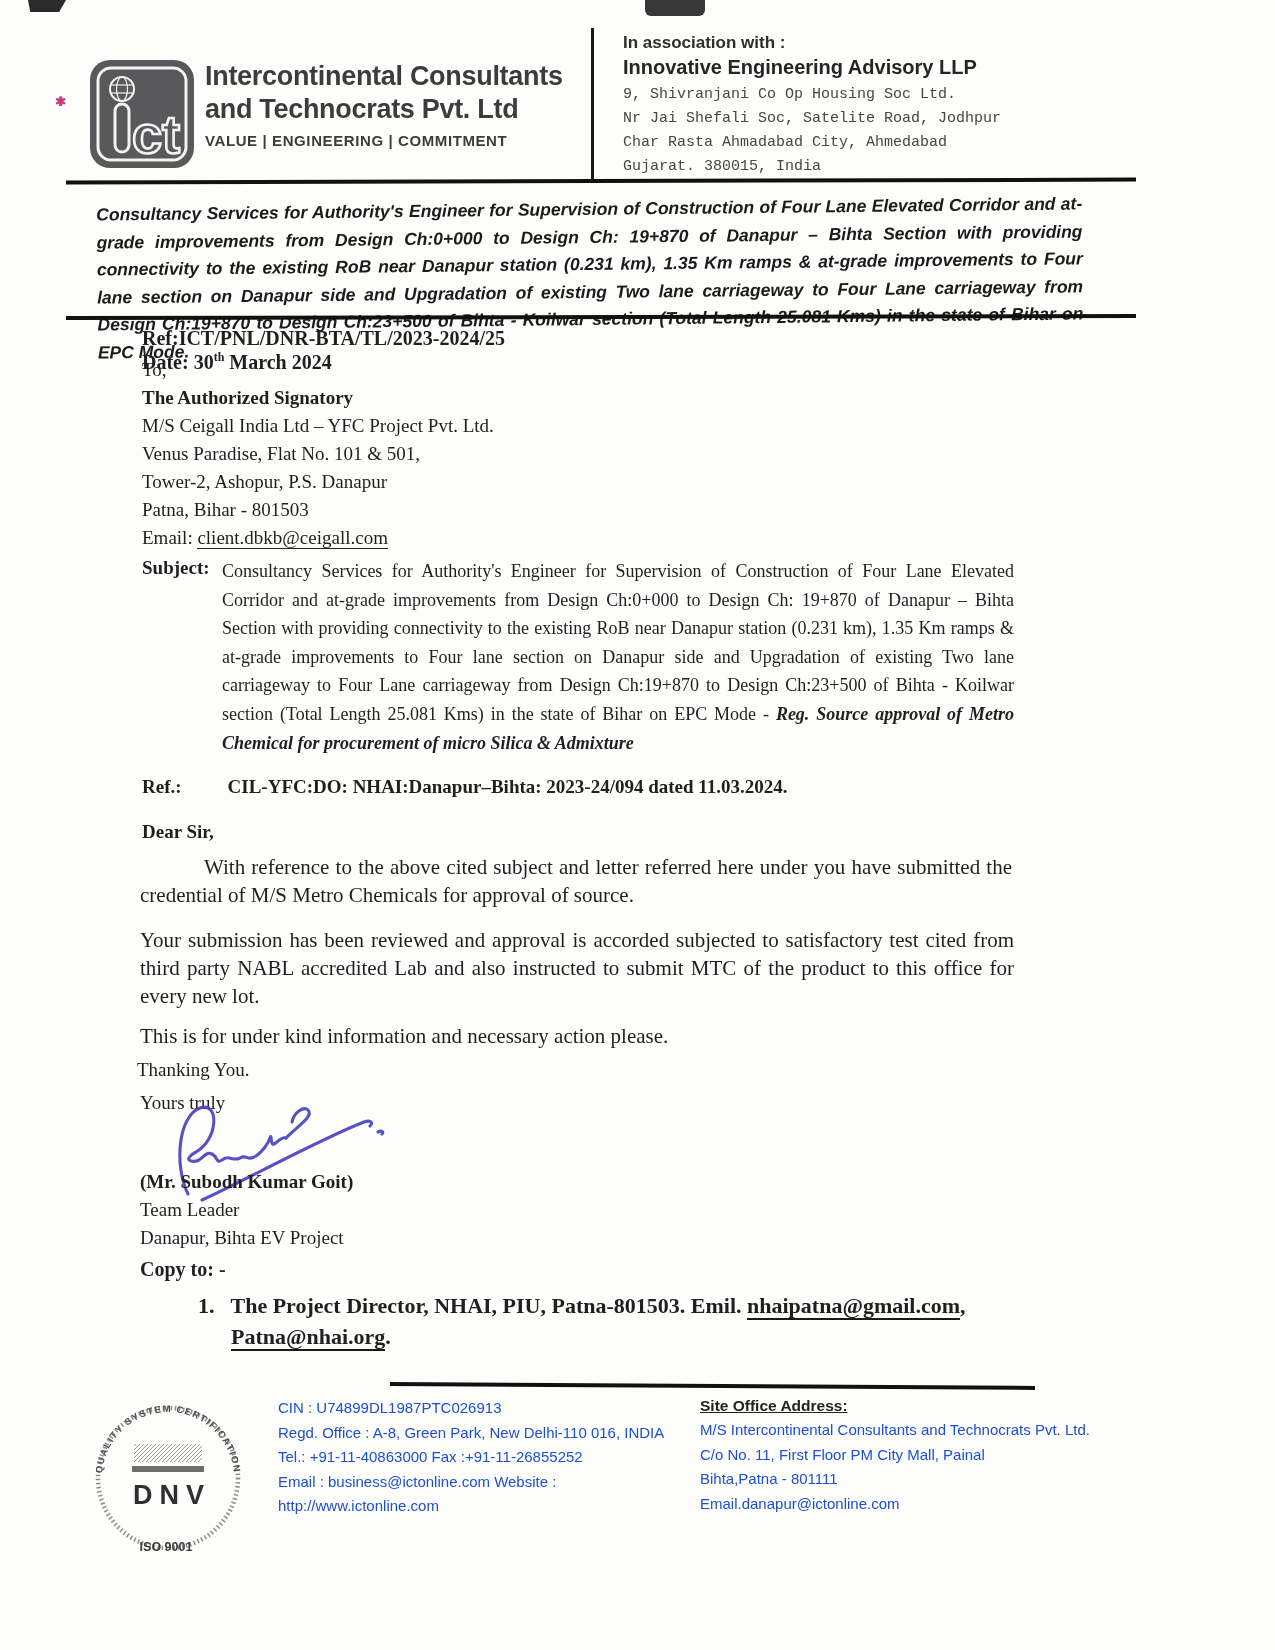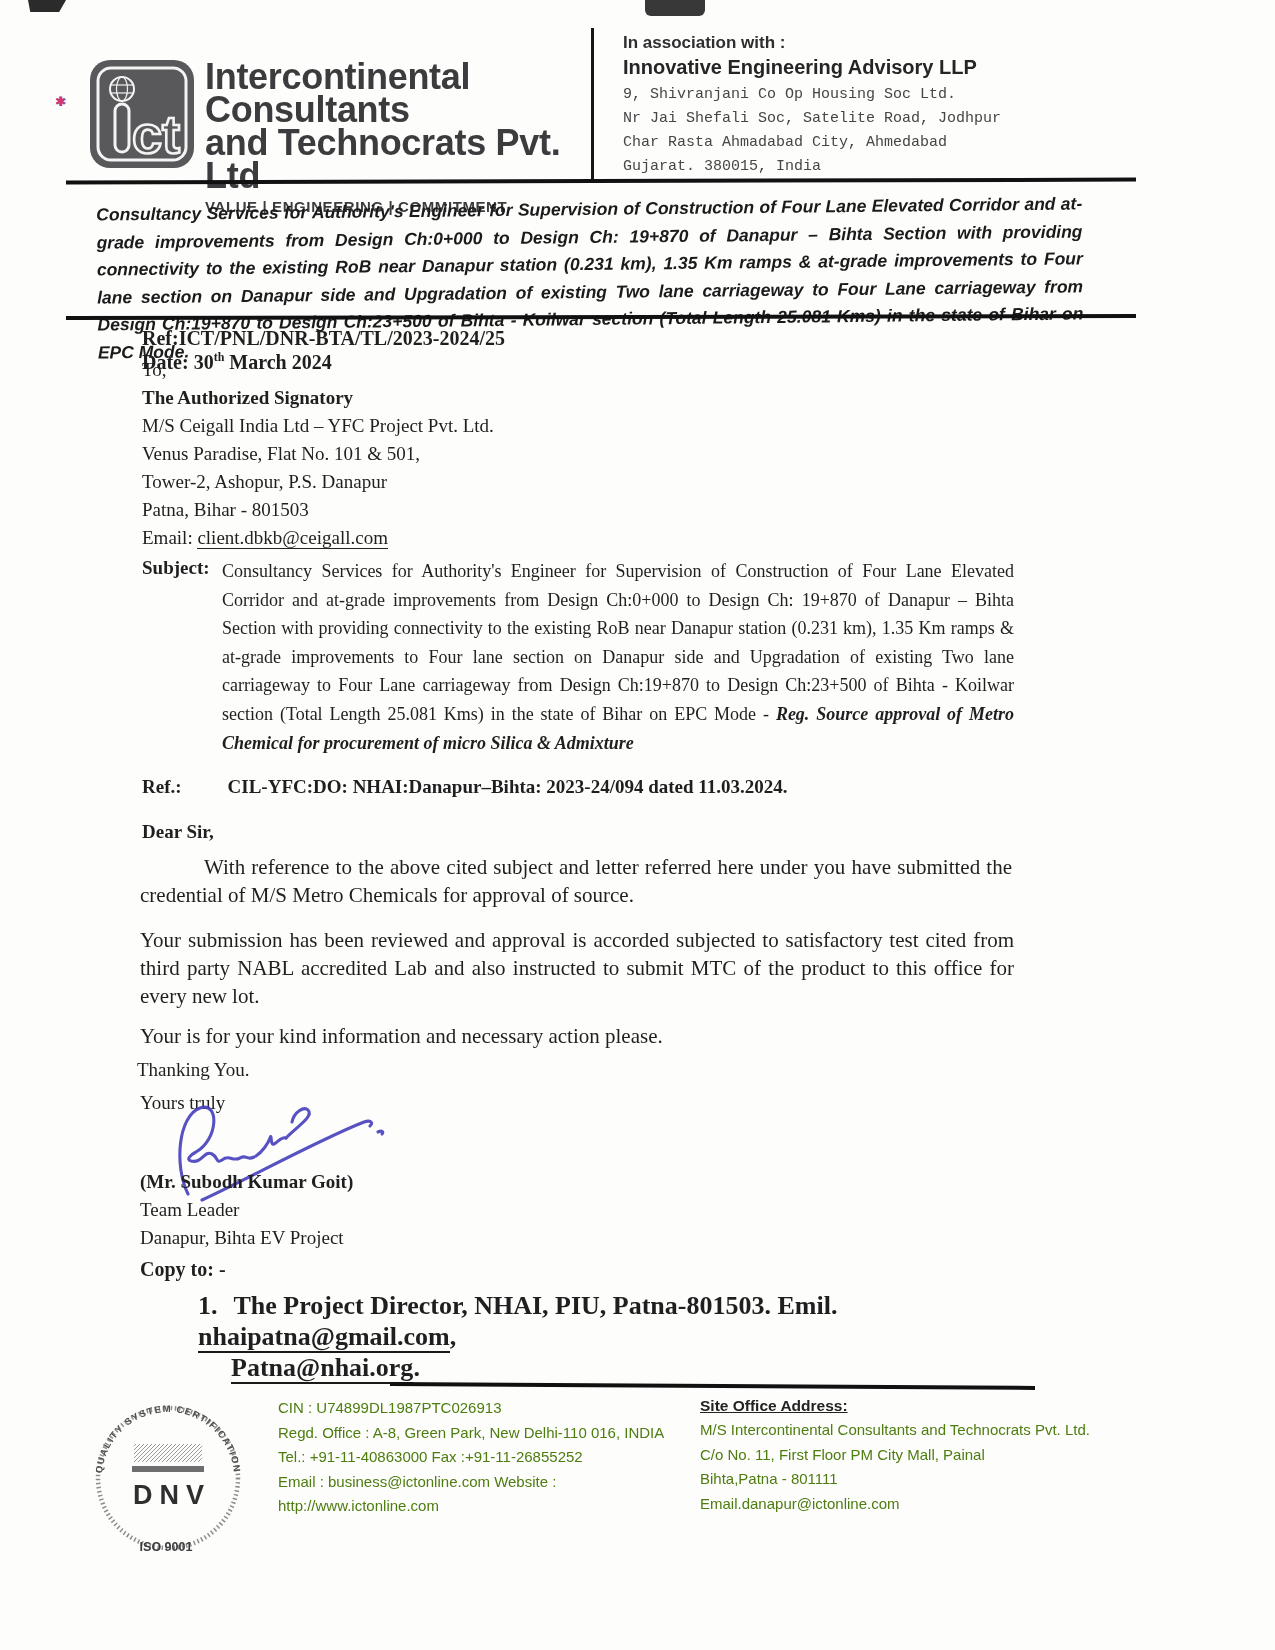"Intercontinental Consultants" .company-line { font-size: 36px -> 27px }
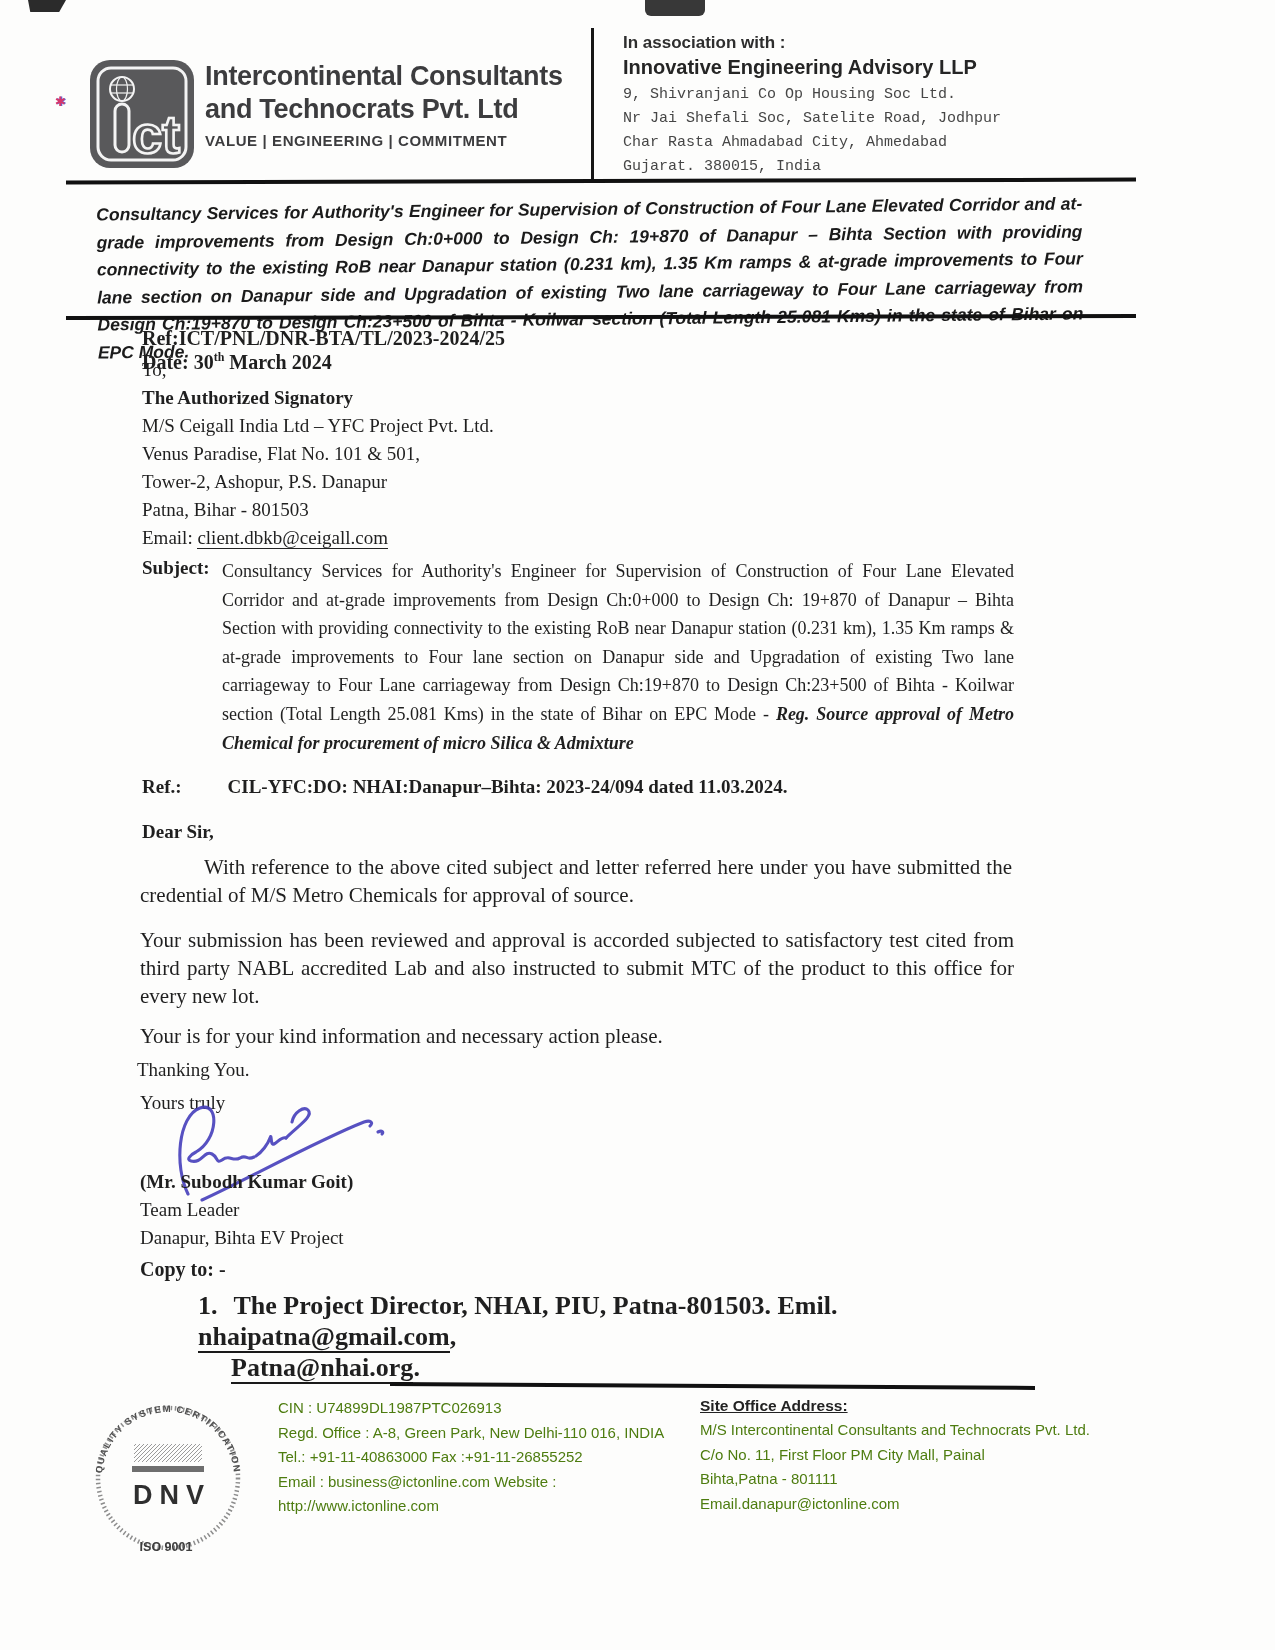"Your is for your kind" div.abs { text: Your is for your -> This is for under }
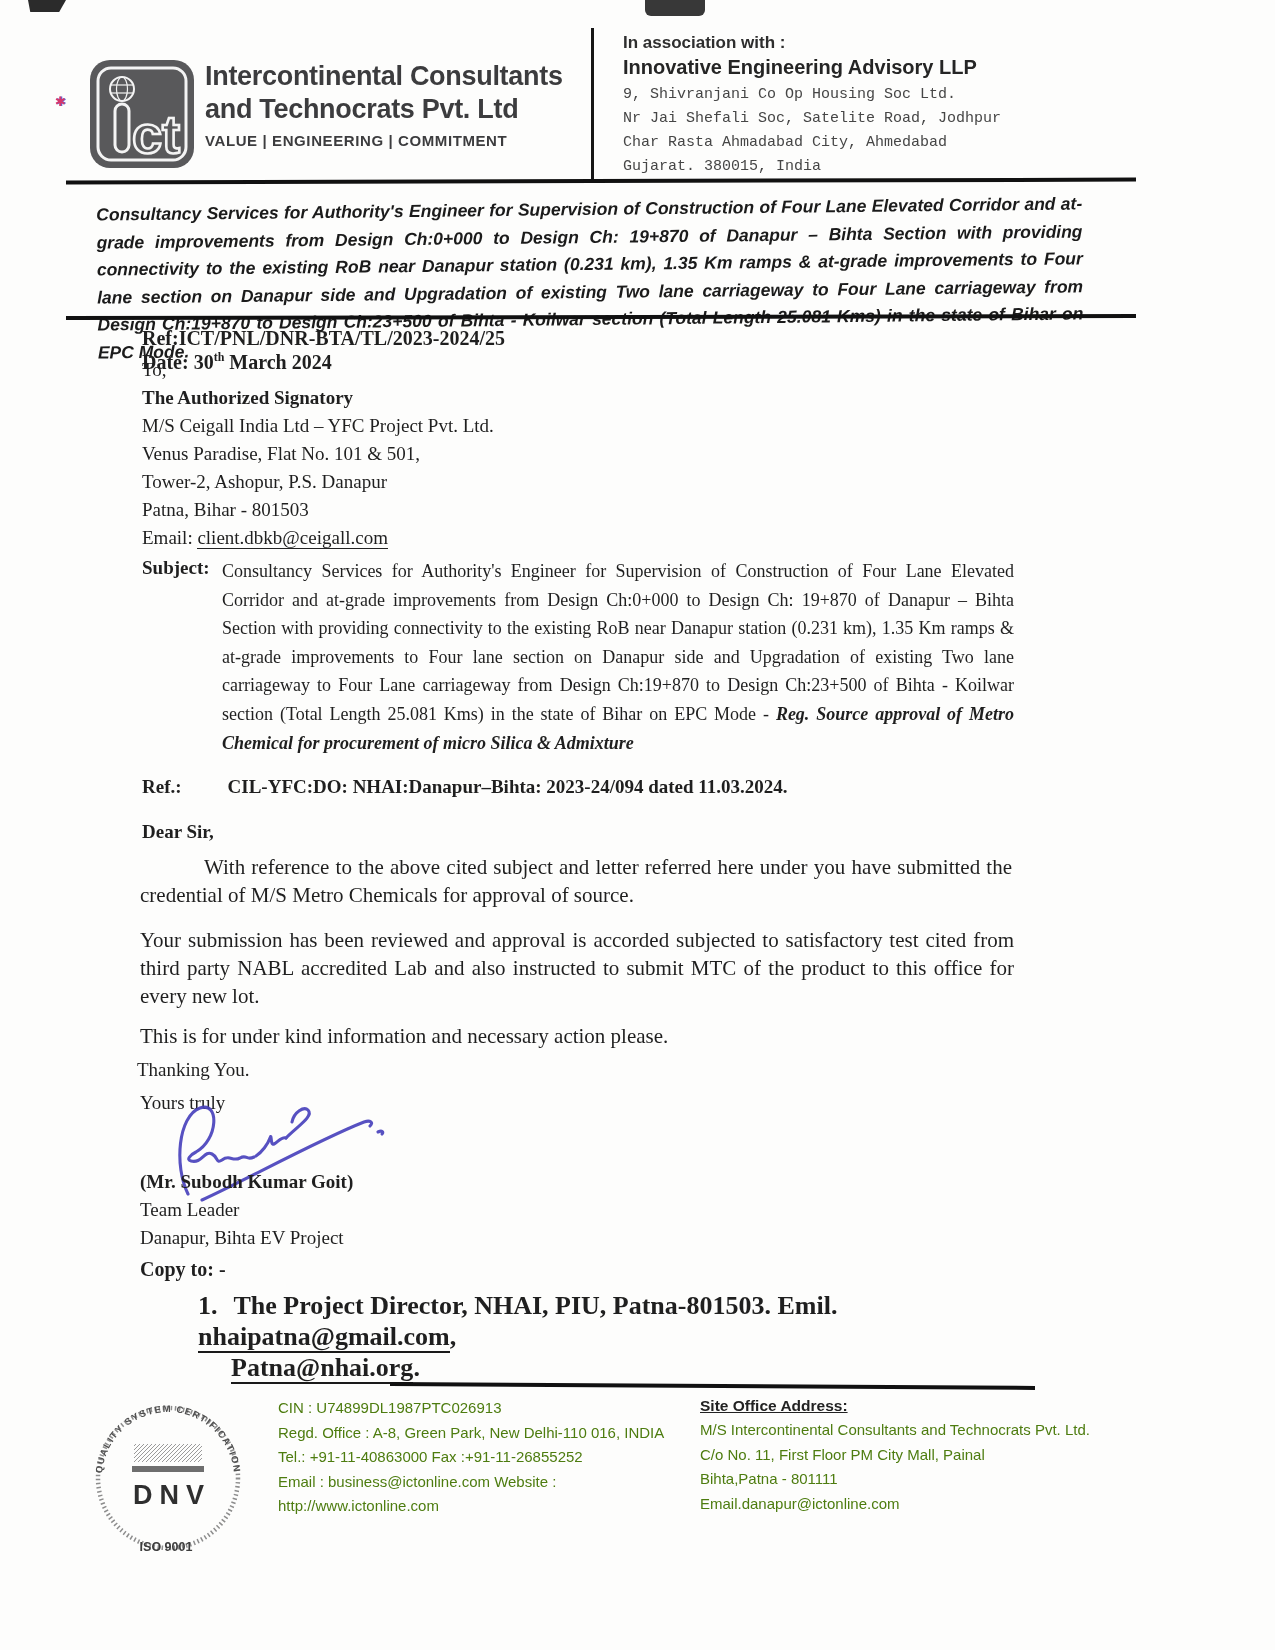"1. The Project Director, NHAI," .copy-item { font-size: 26px -> 22px }
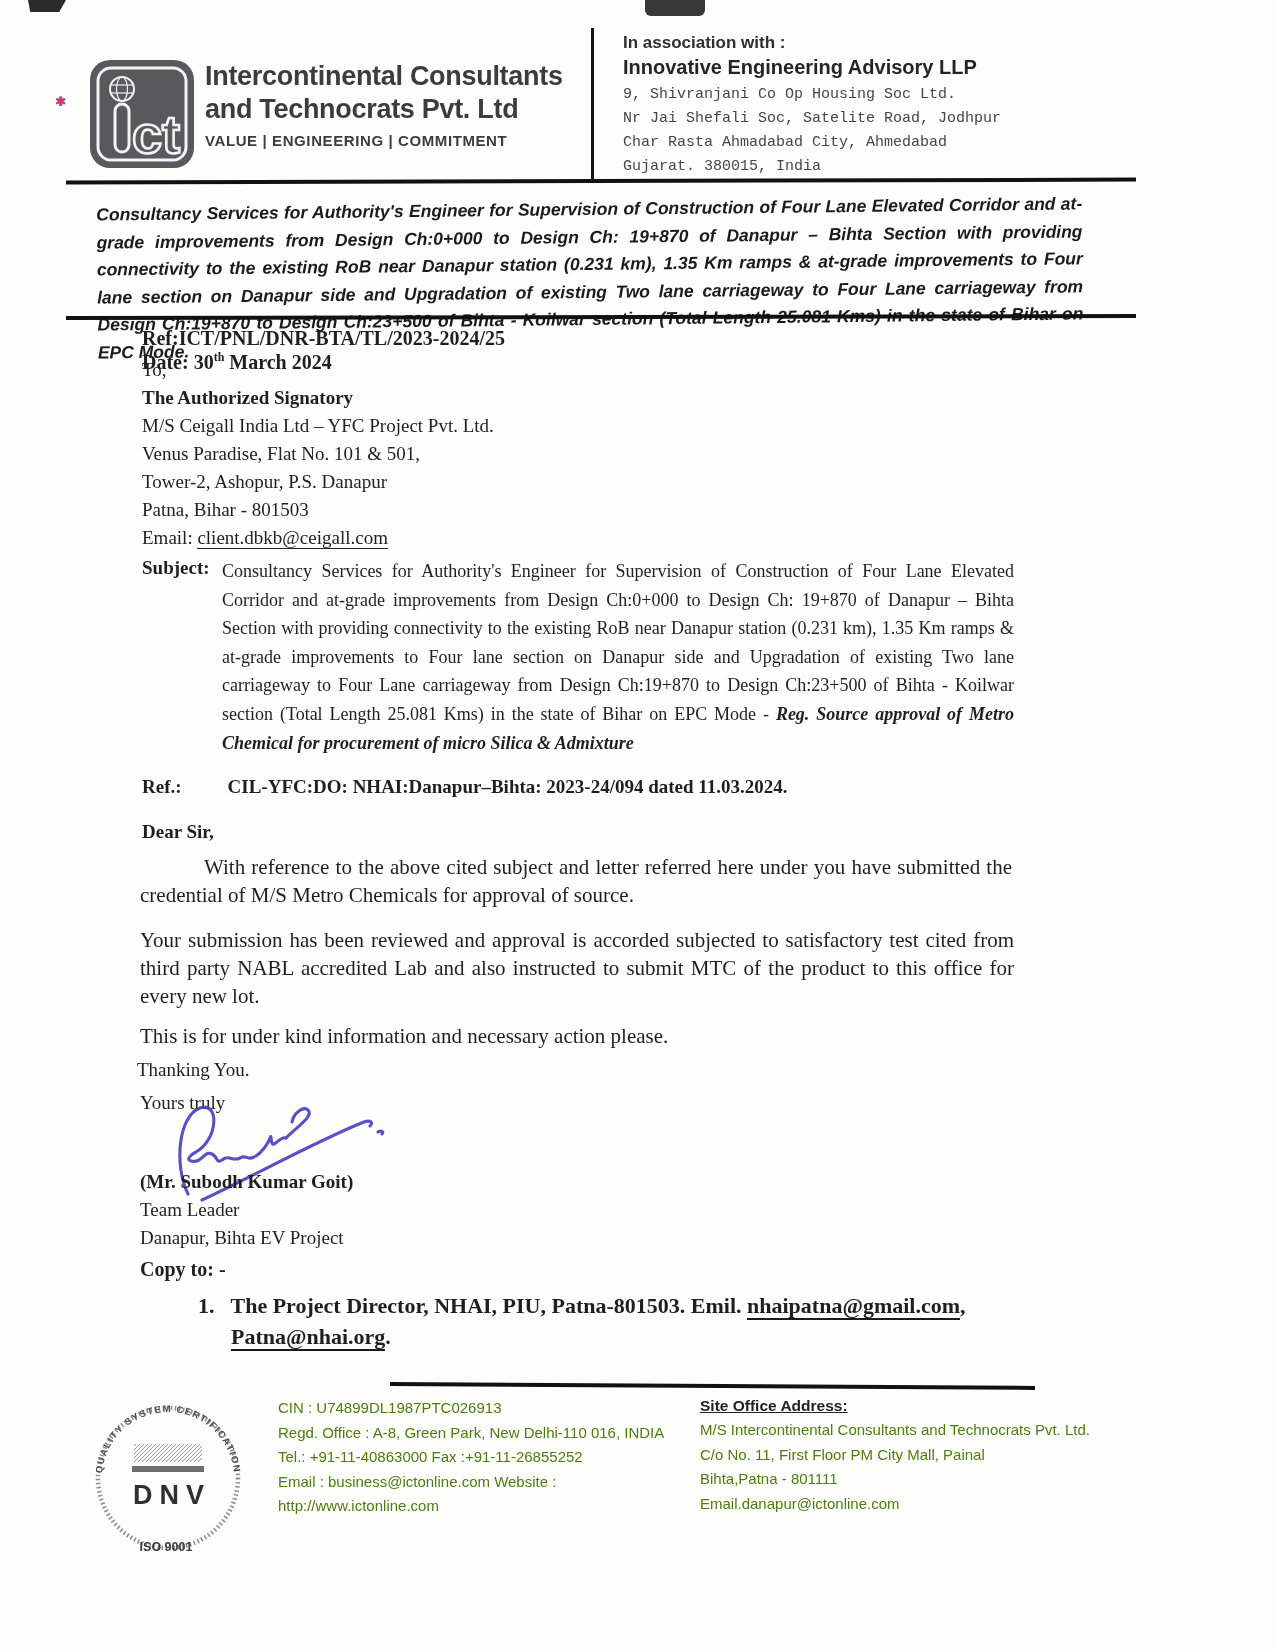"CIN : U74899DL1987PTC026913" .f-line { color: #4d7c0f -> #1d4ed8 }
